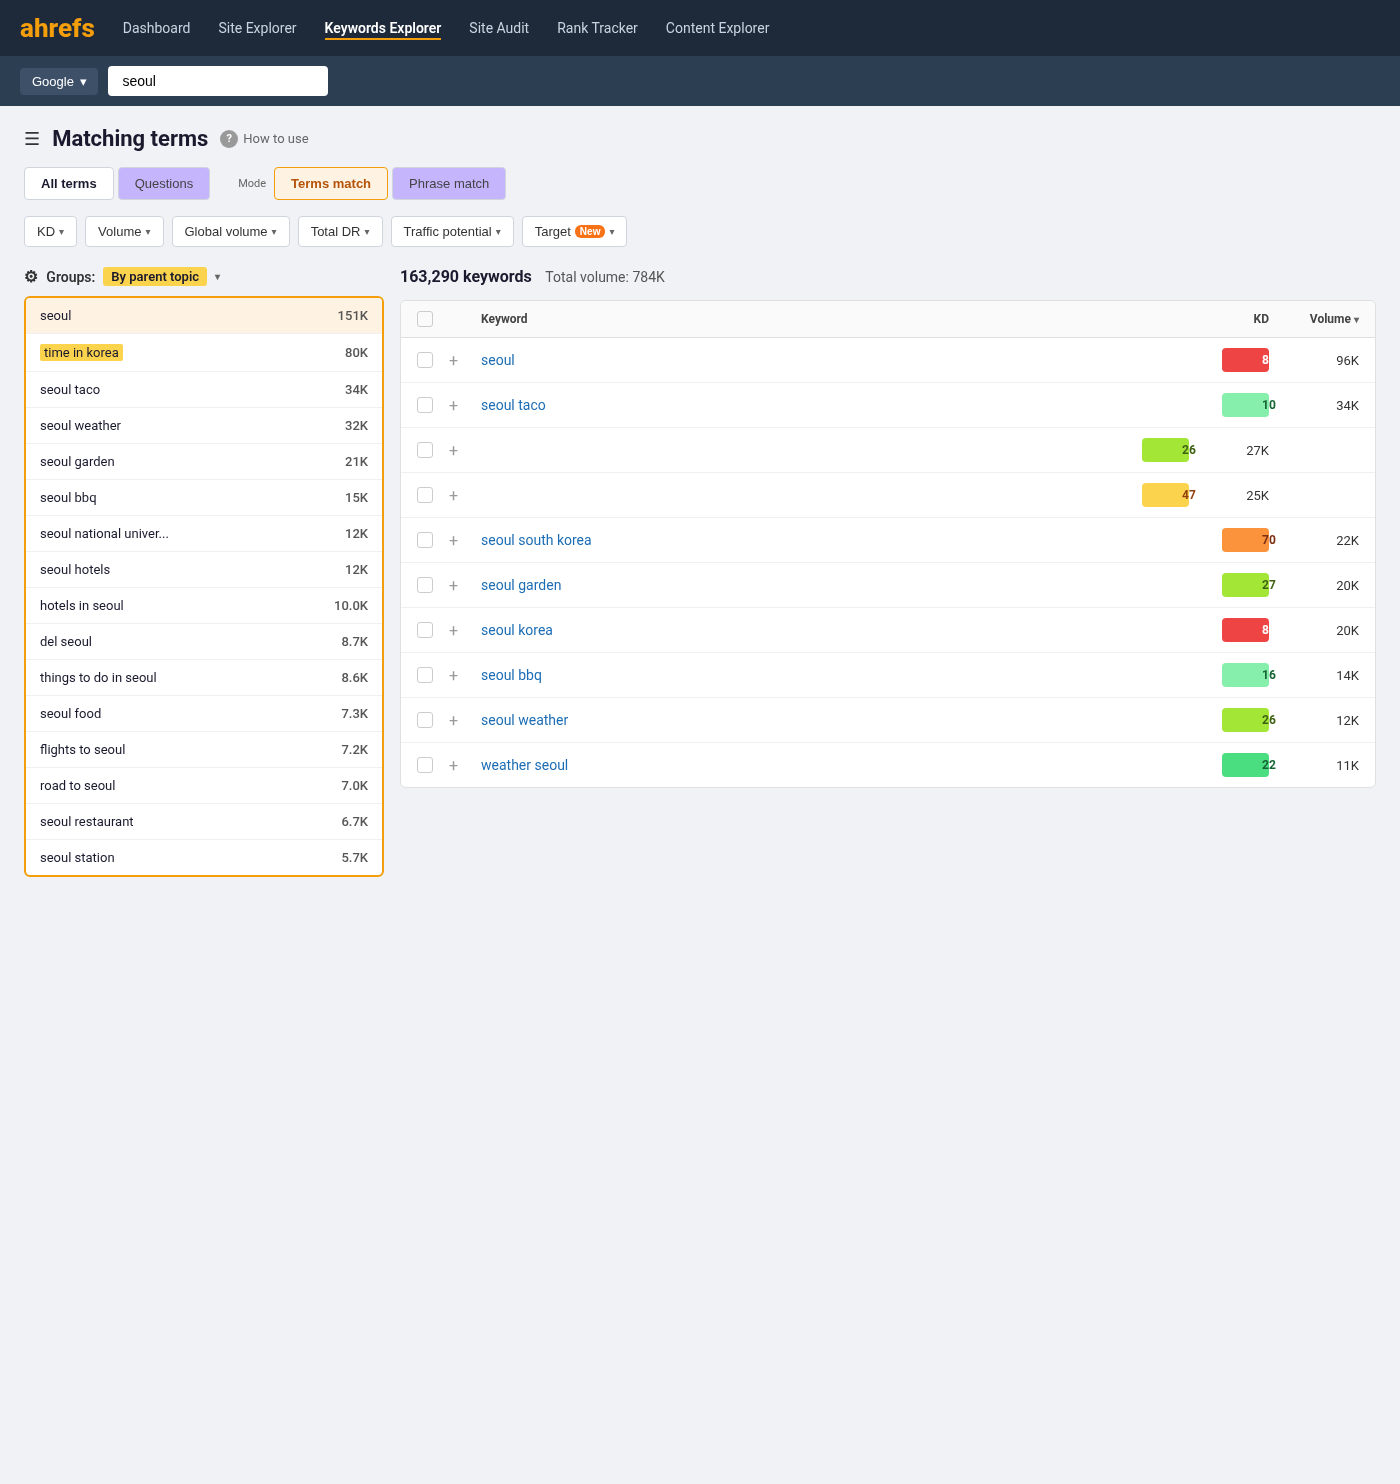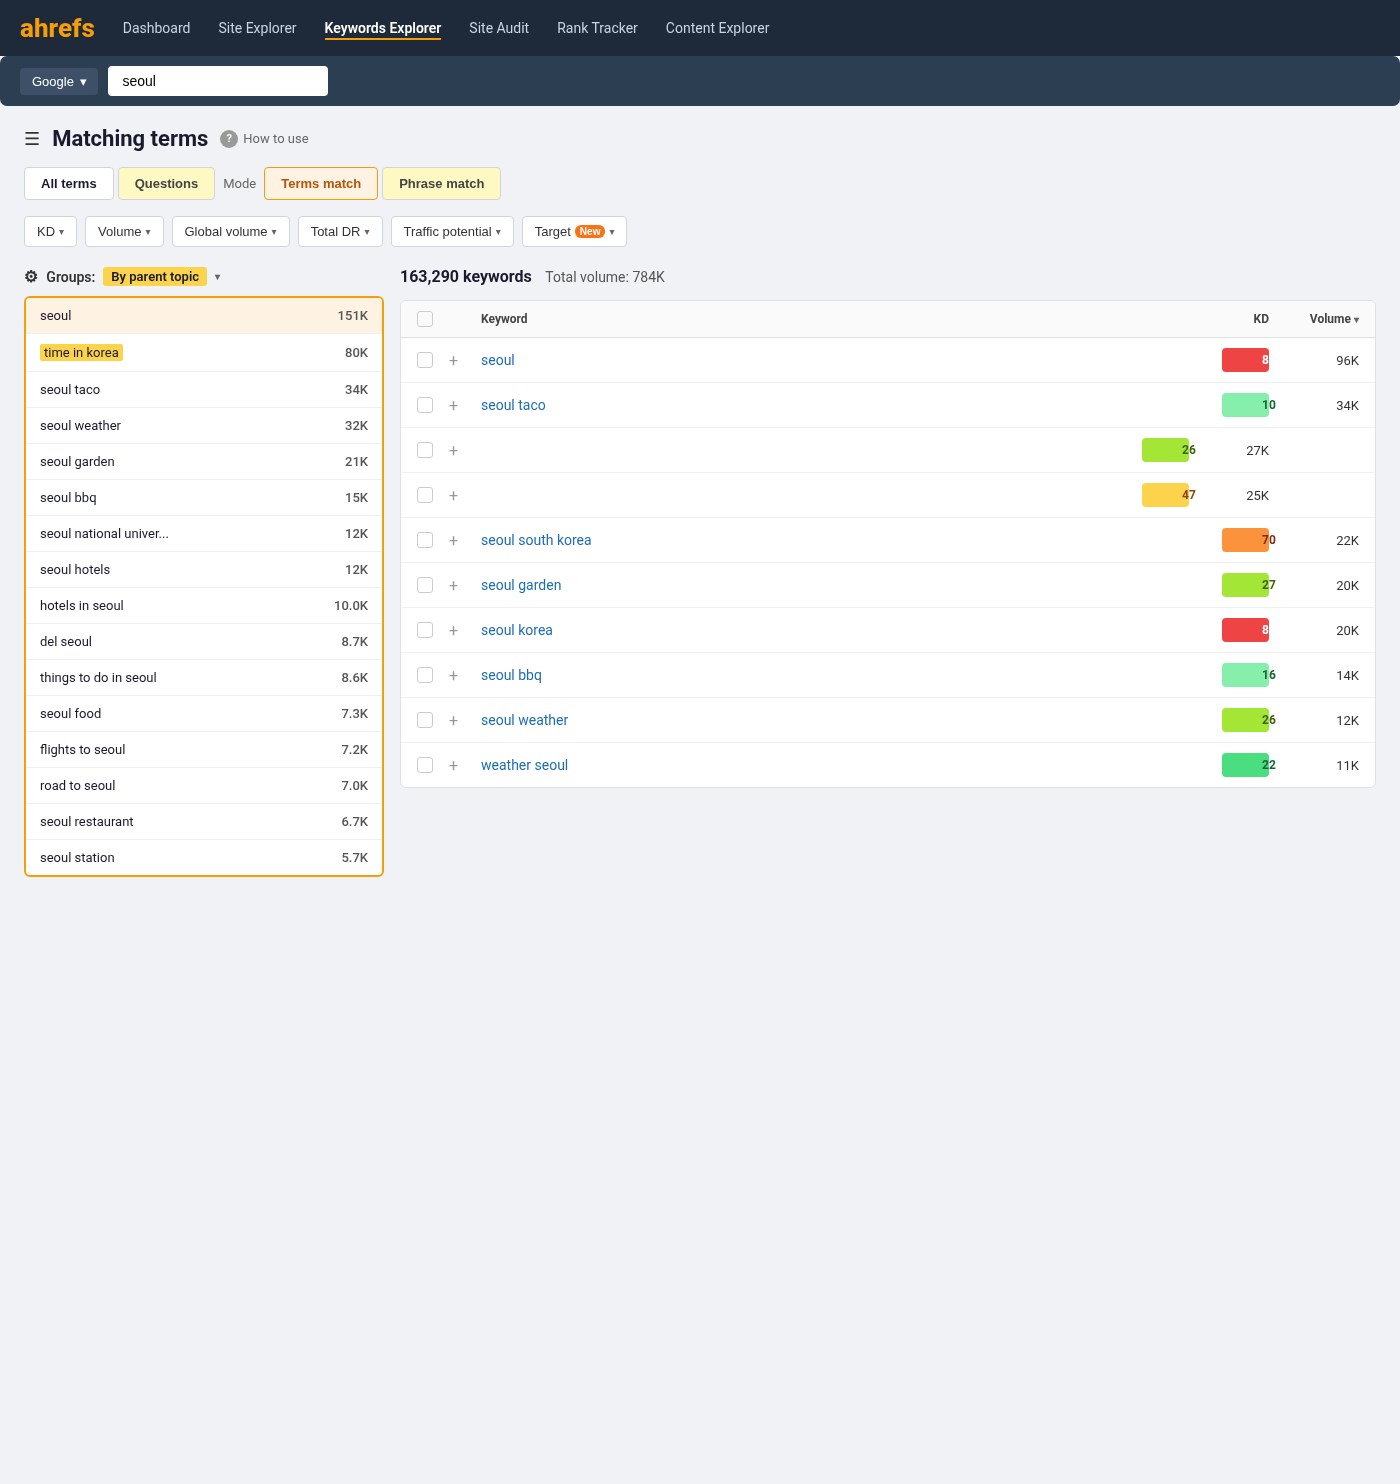"Google" .search-bar { border-radius: 7px -> none }
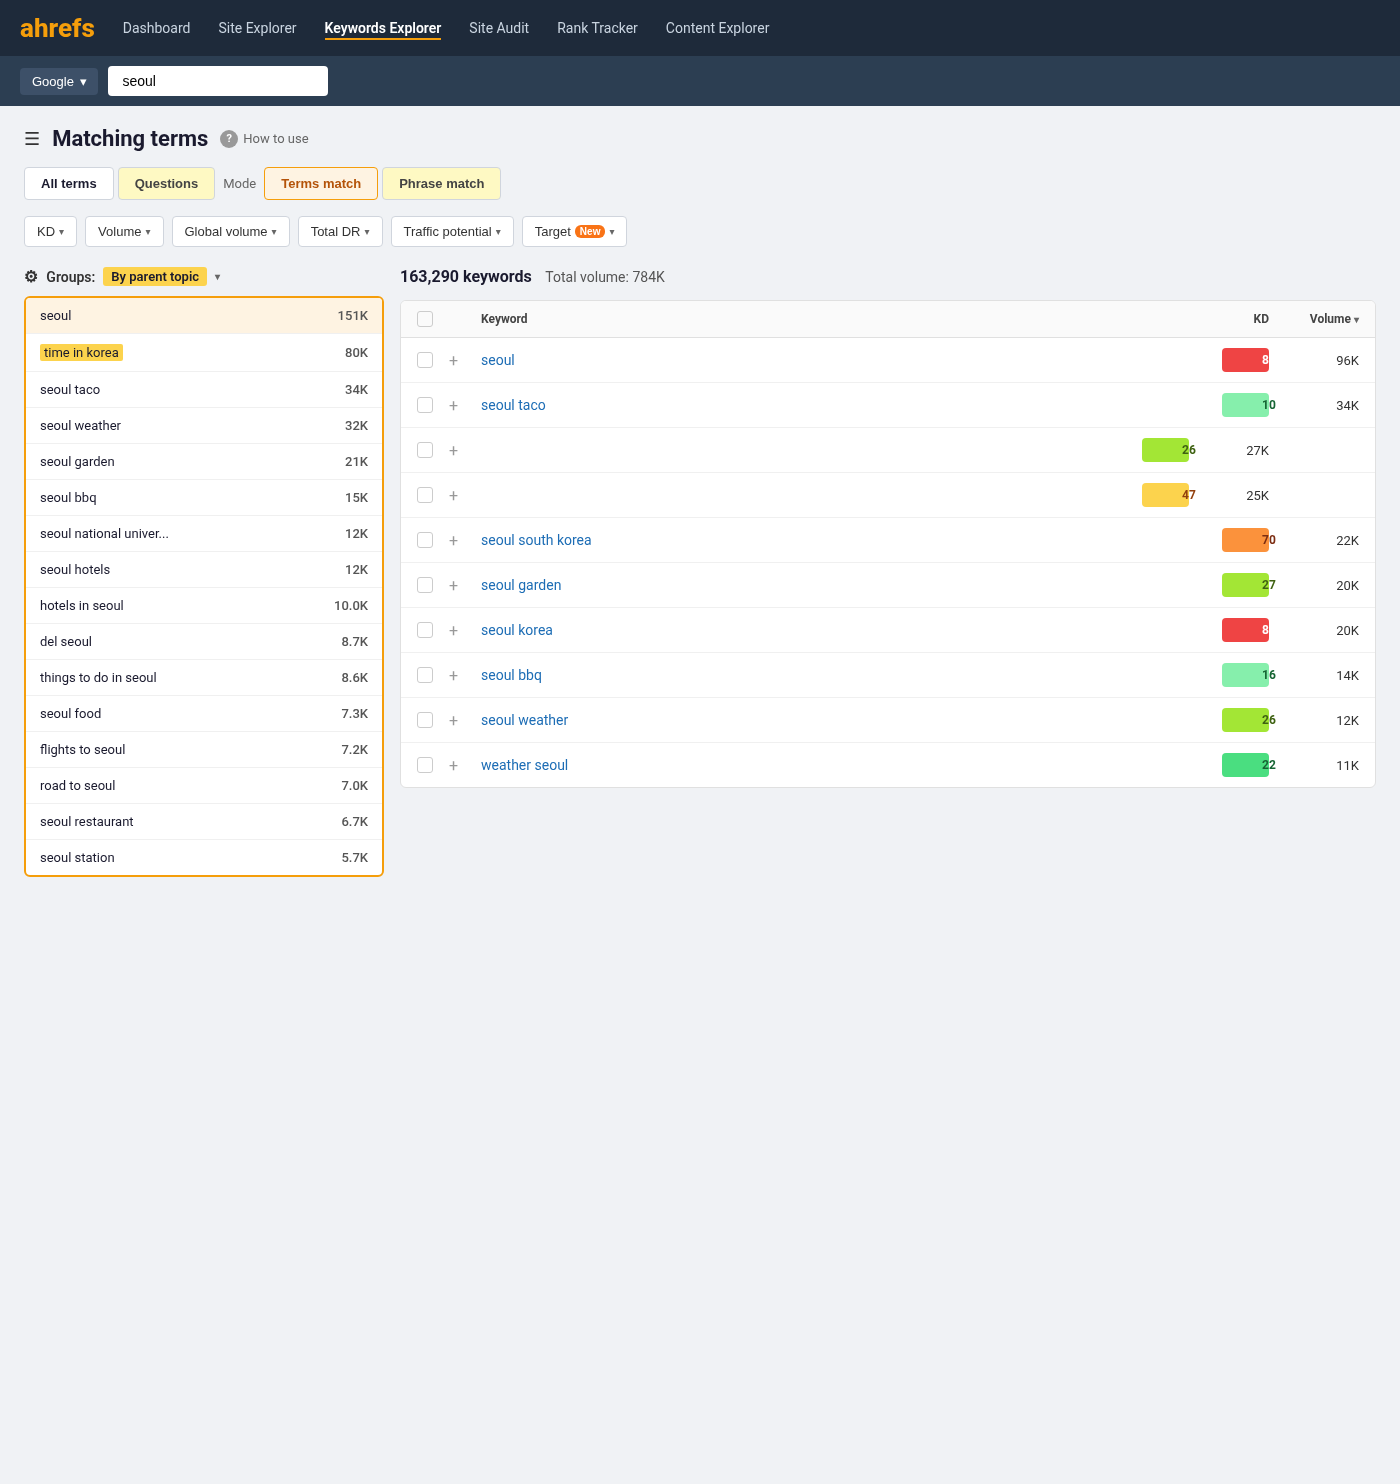"Questions" .tab-btn { background: #fef9c3 -> #c4b5fd; font-weight: bold -> none }
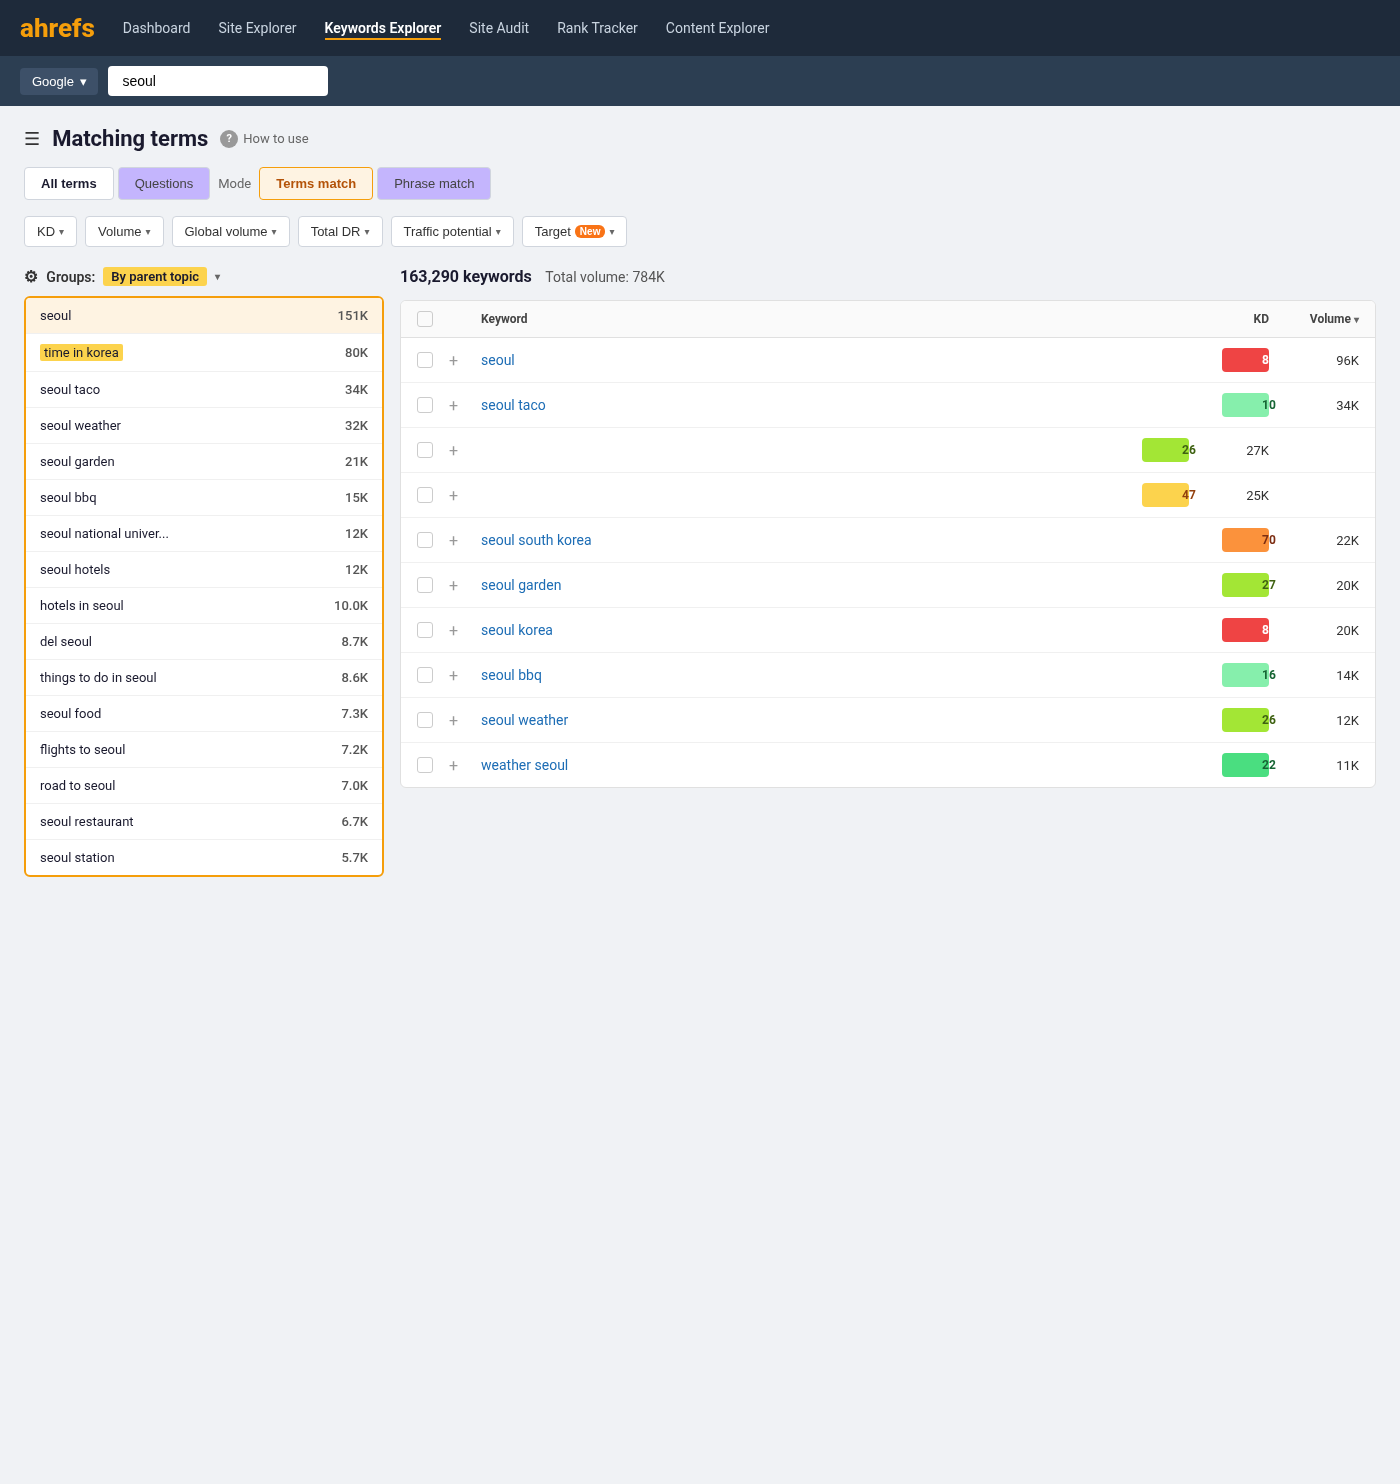"Mode" .tab-mode-label { font-size: 13px -> 11px; margin-left: none -> 20px }
